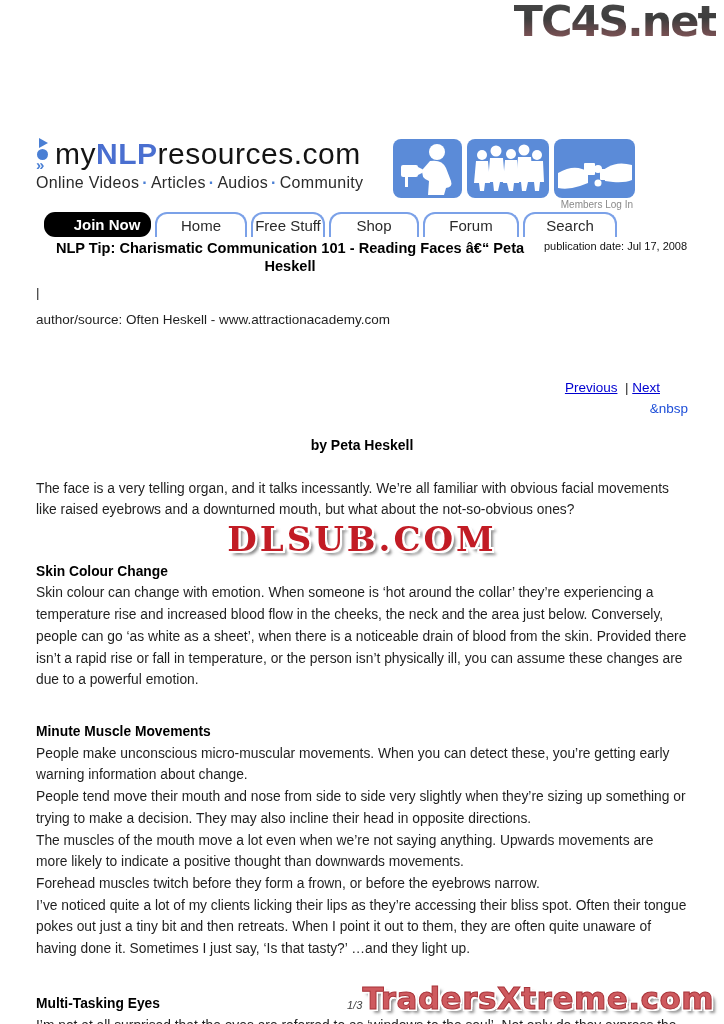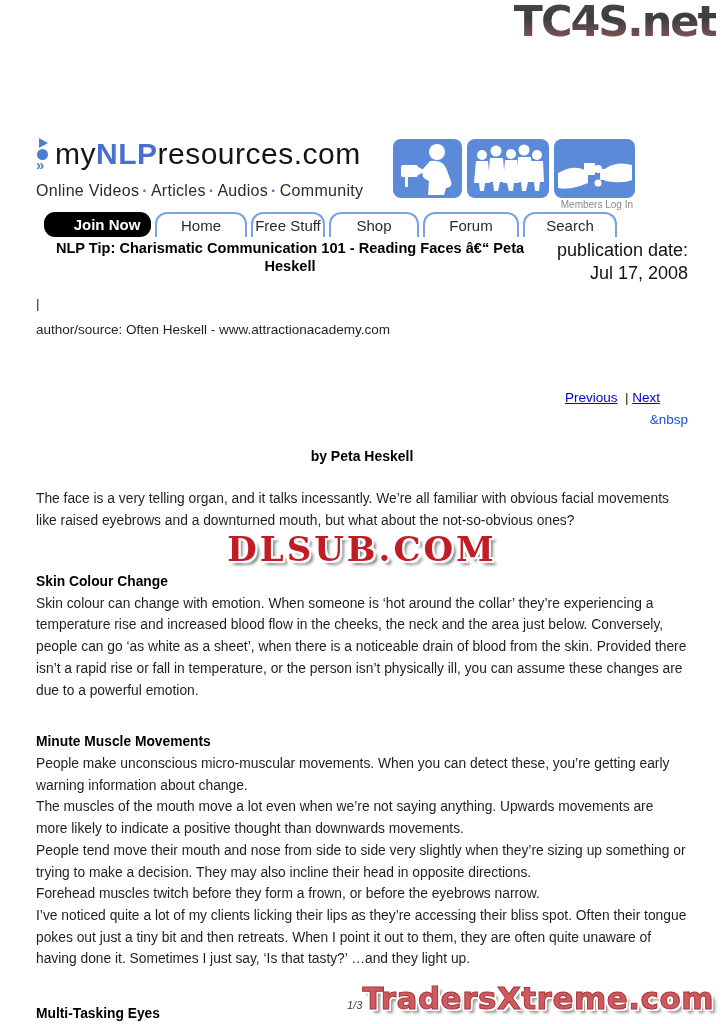"Online Videos · Articles ·" .tagline { margin-top: 11px -> 3px }
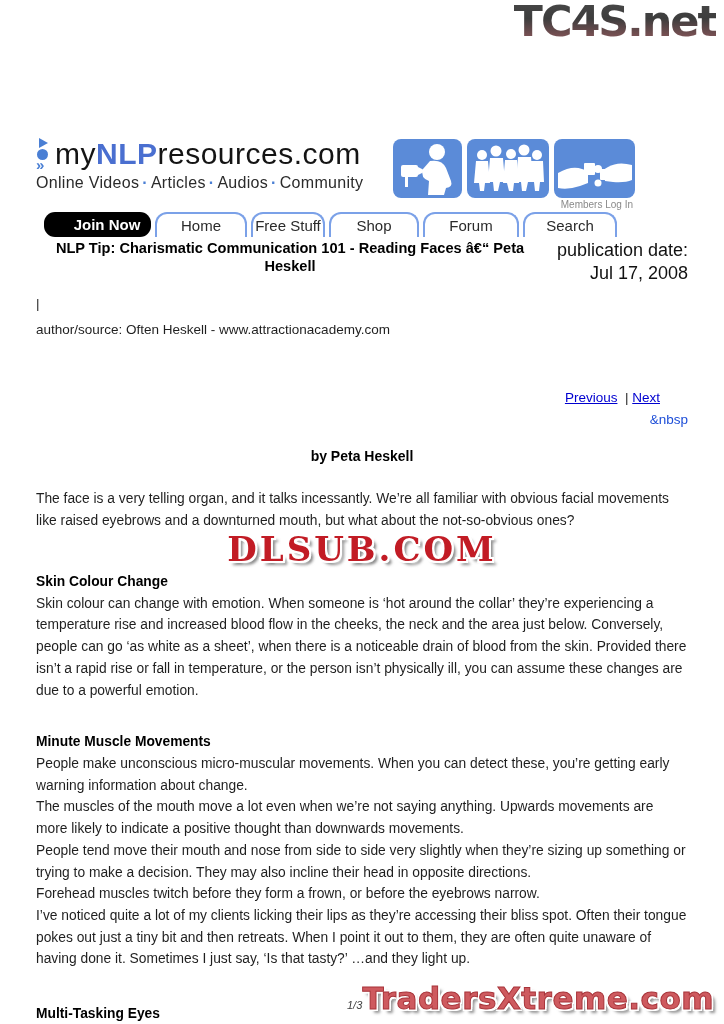"publication date: Jul 17, 2008" .pubdate { font-size: 18px -> 11px; text-align: right -> left }
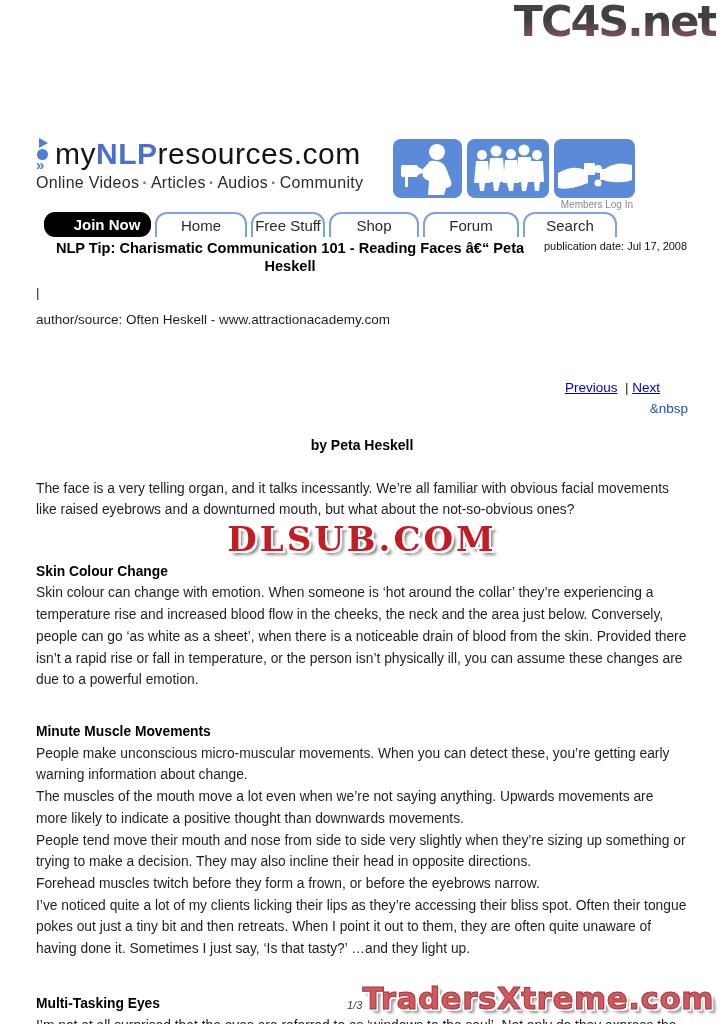"The muscles of the mouth" div.para { order: before "People tend move their mouth" -> after "People tend move their mouth" }
